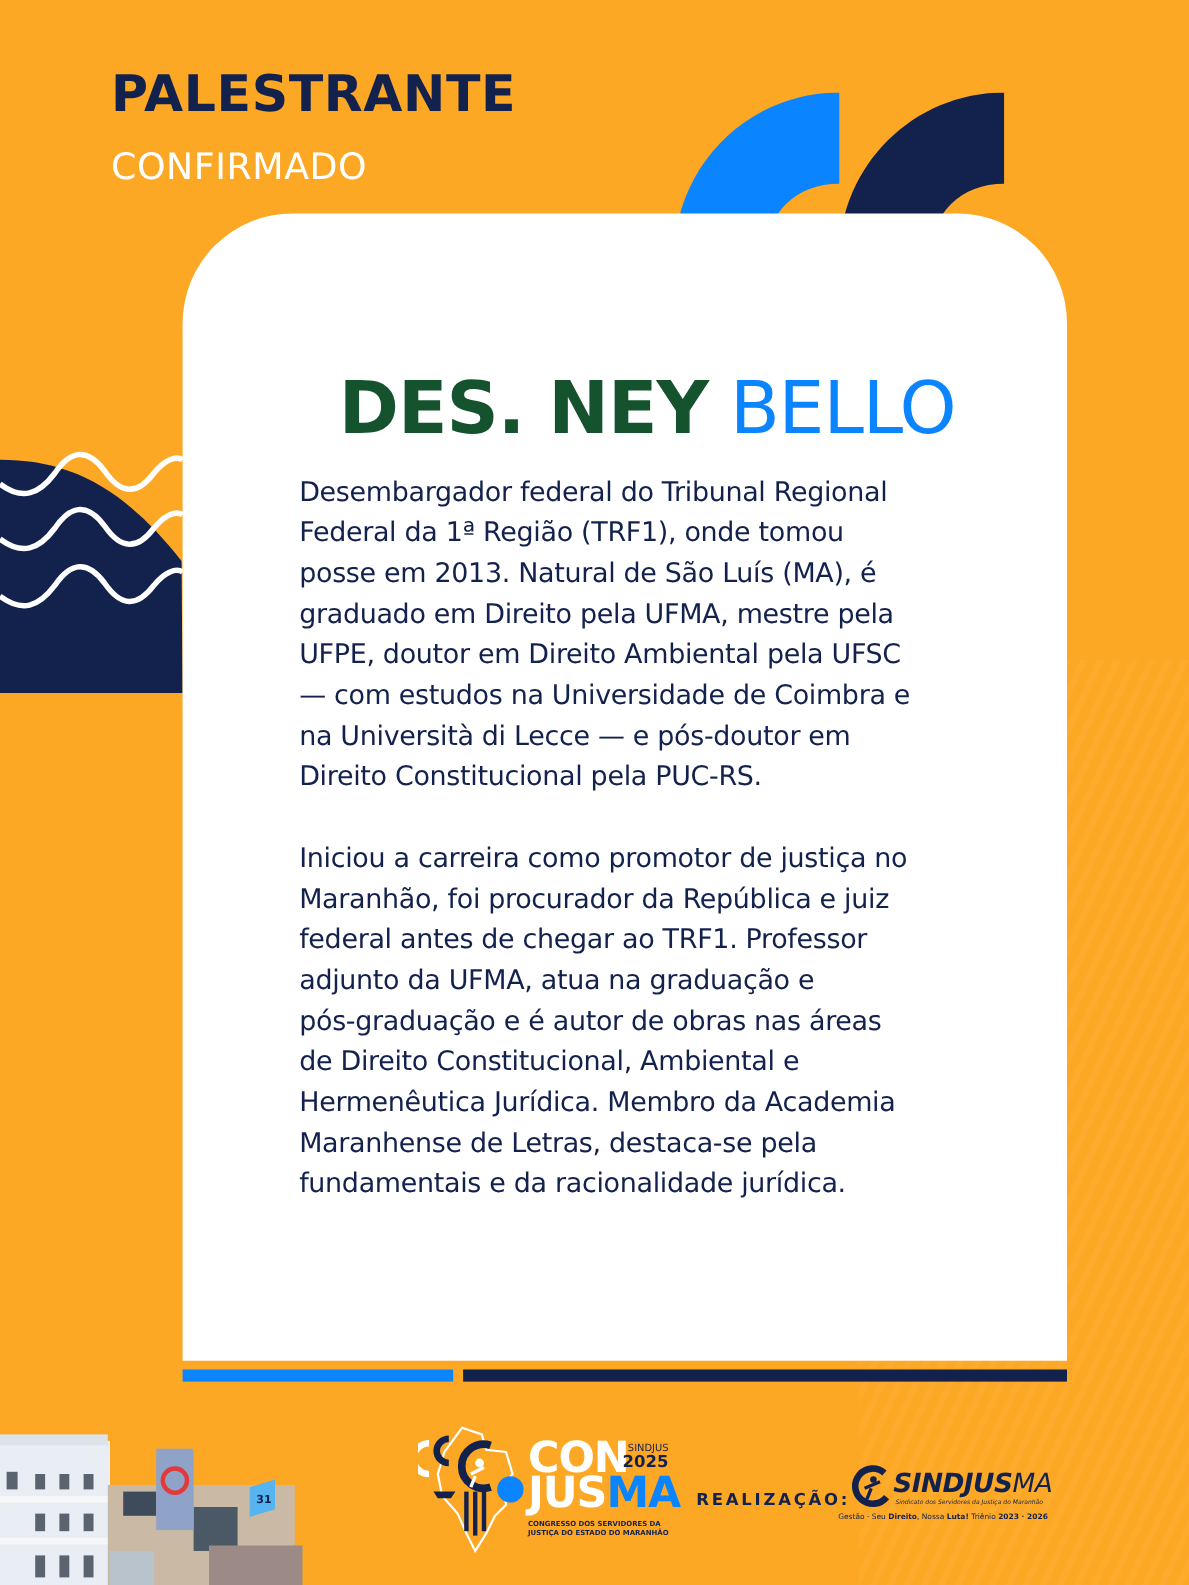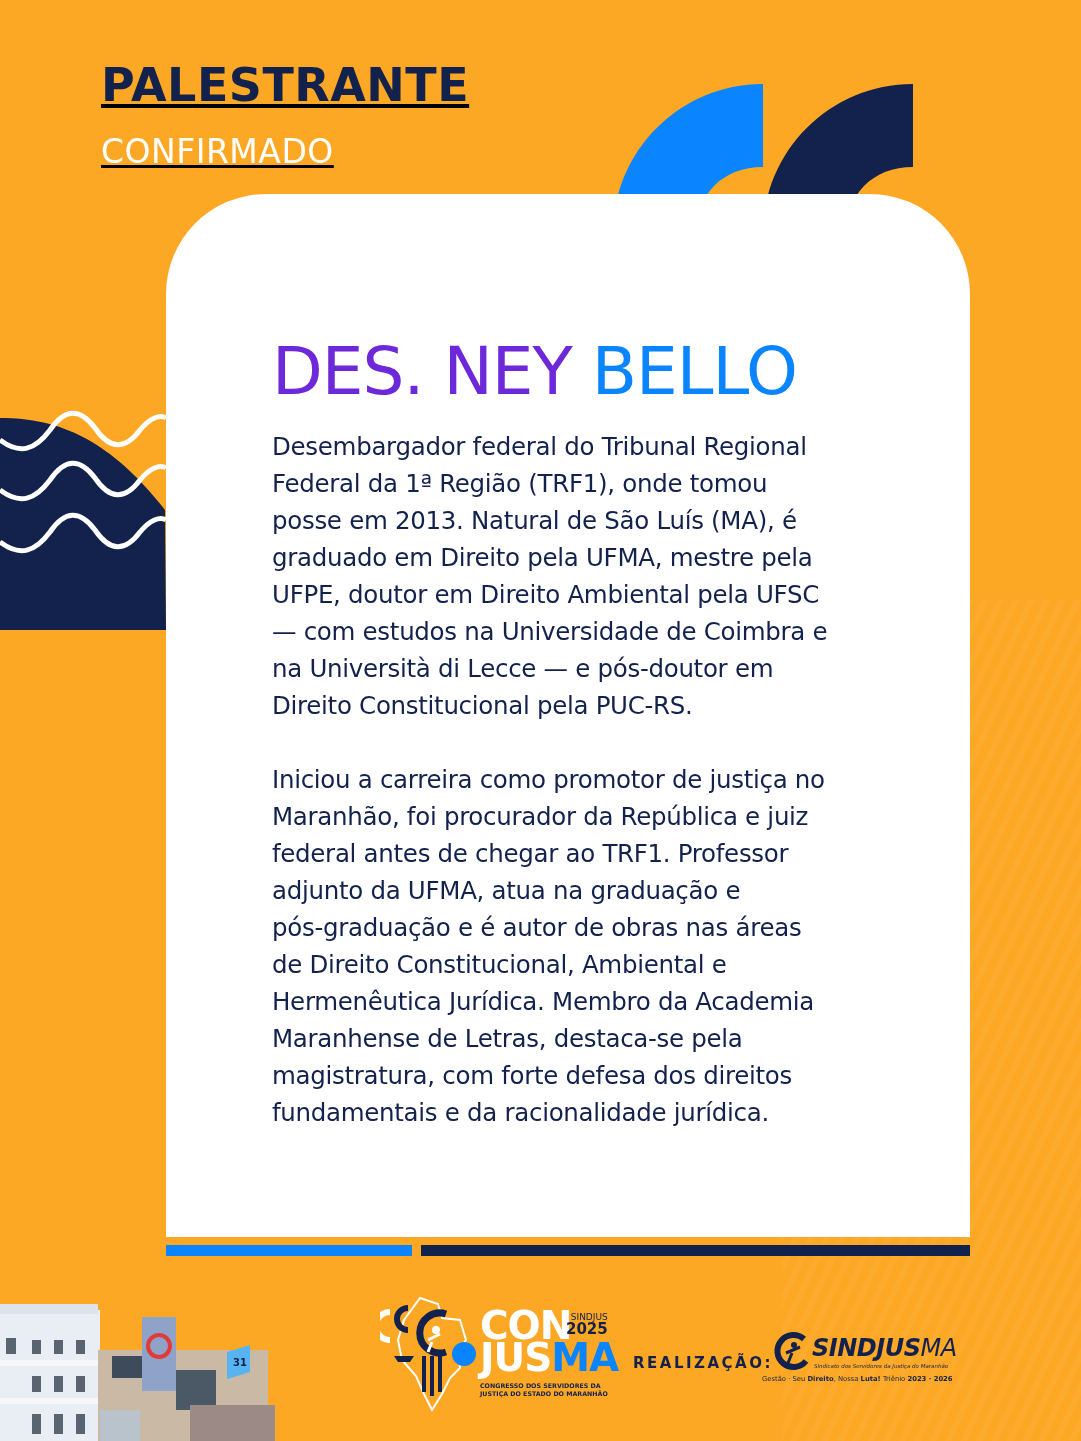"PALESTRANTE" .header { text-decoration: underline -> none }
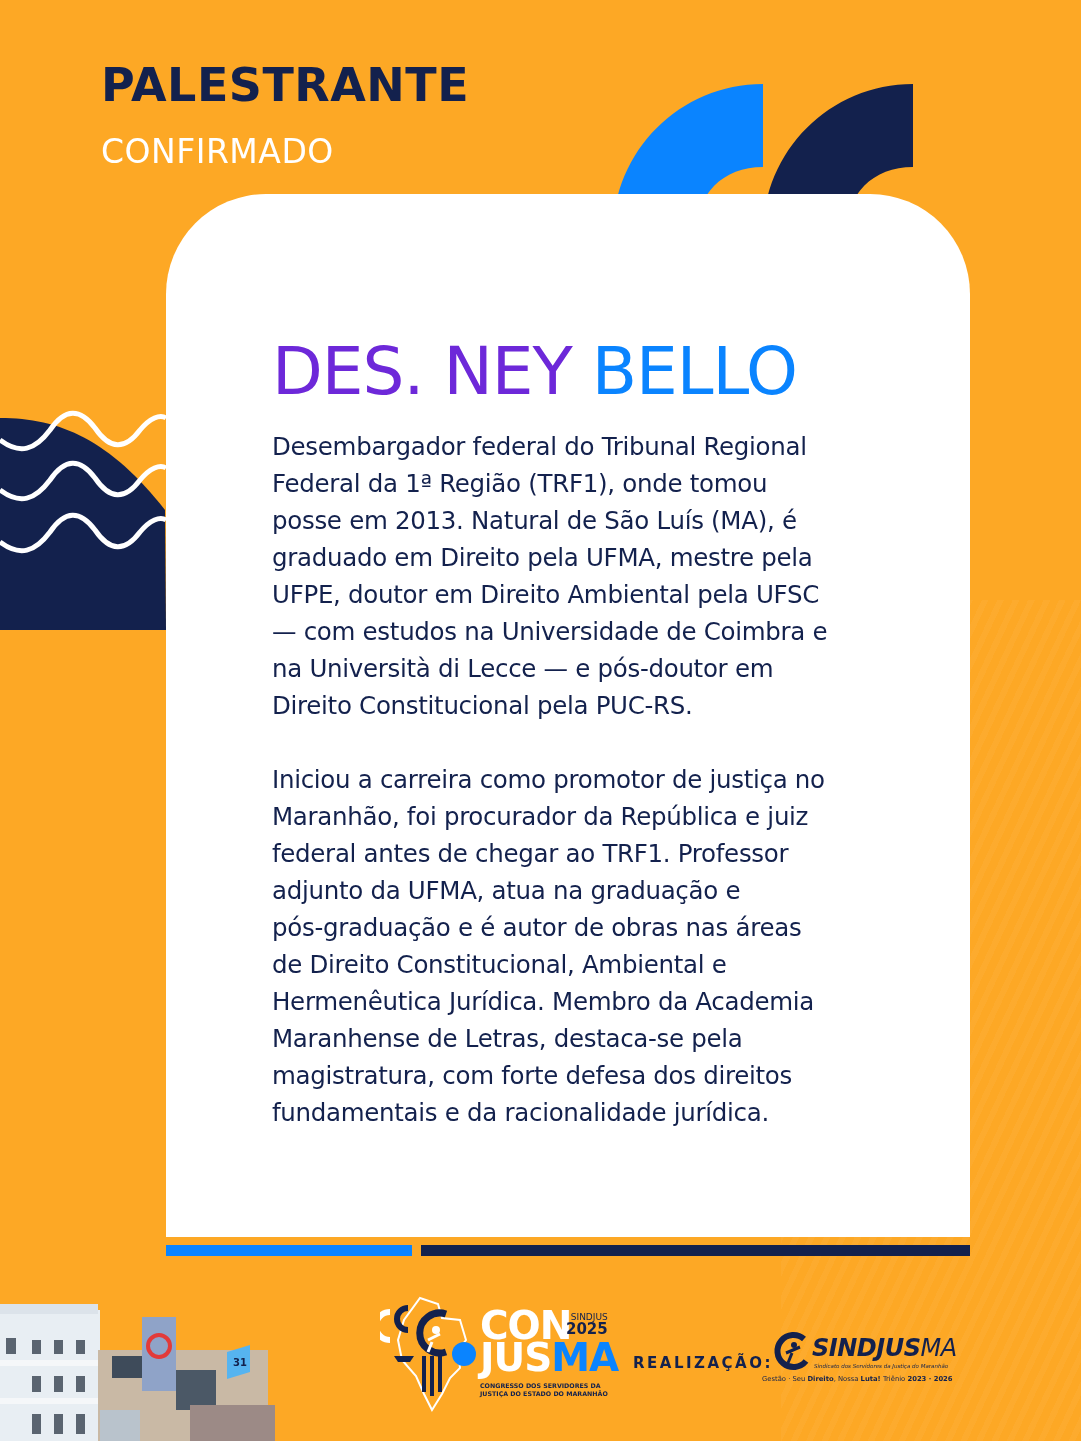"DES. NEY" .name .first { color: #6d28d9 -> #14532d; font-weight: 400 -> 700; margin-left: none -> 36px }
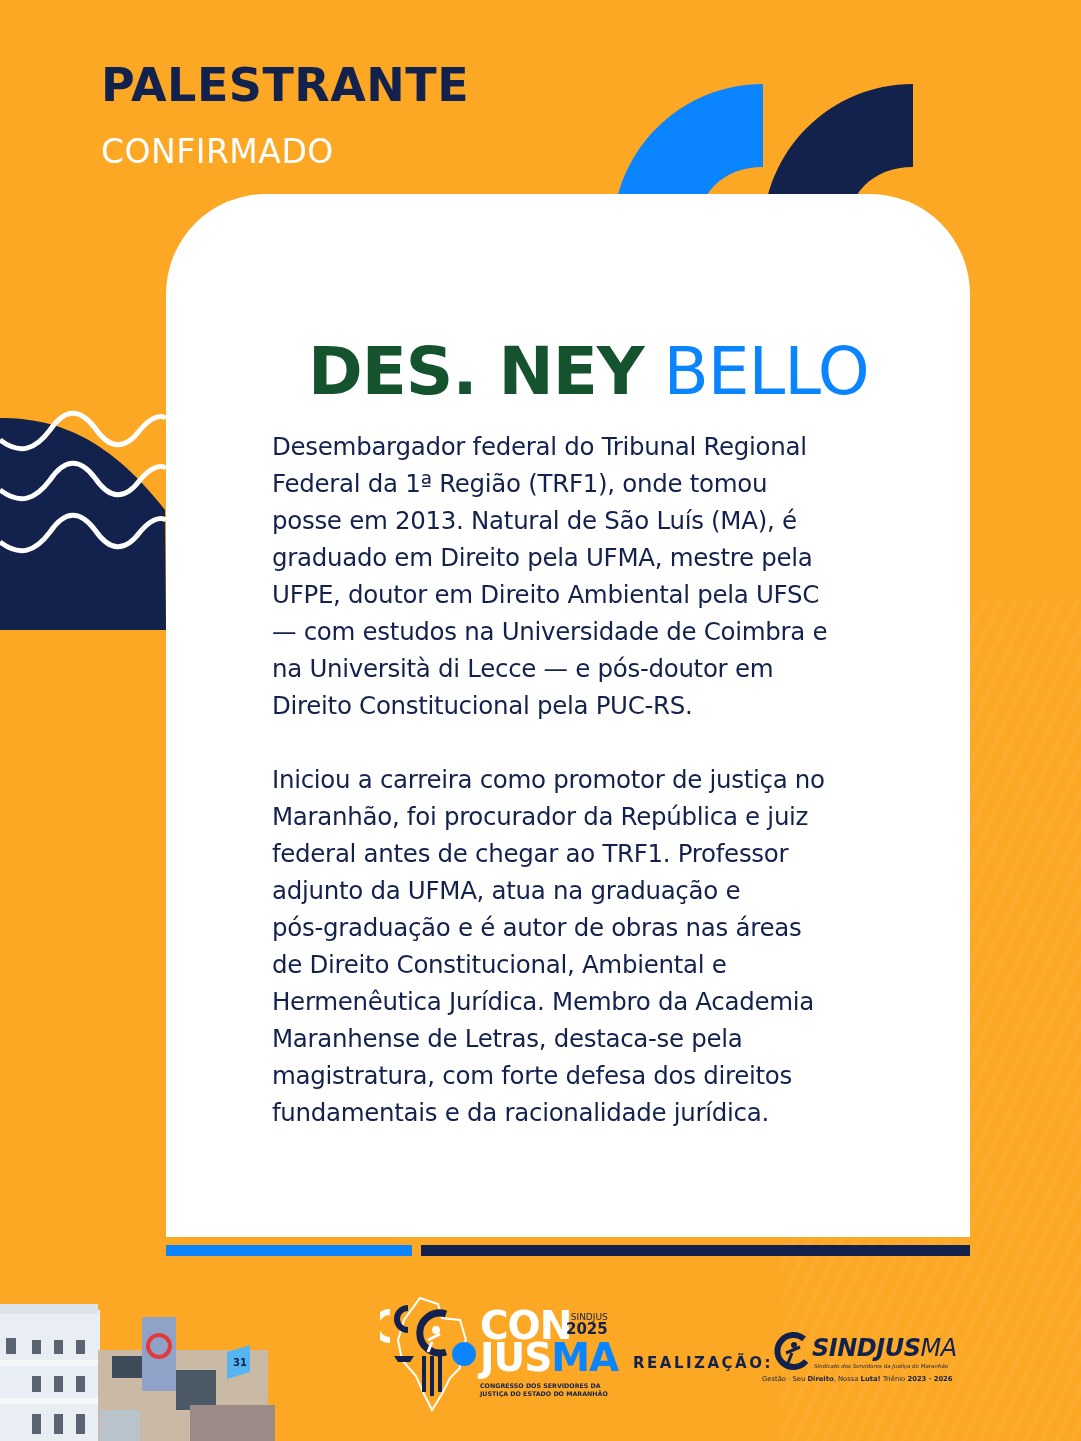"magistratura, com forte defesa dos" span.line { html: <span>magistratura, com forte defesa dos direitos</span> -> none }
